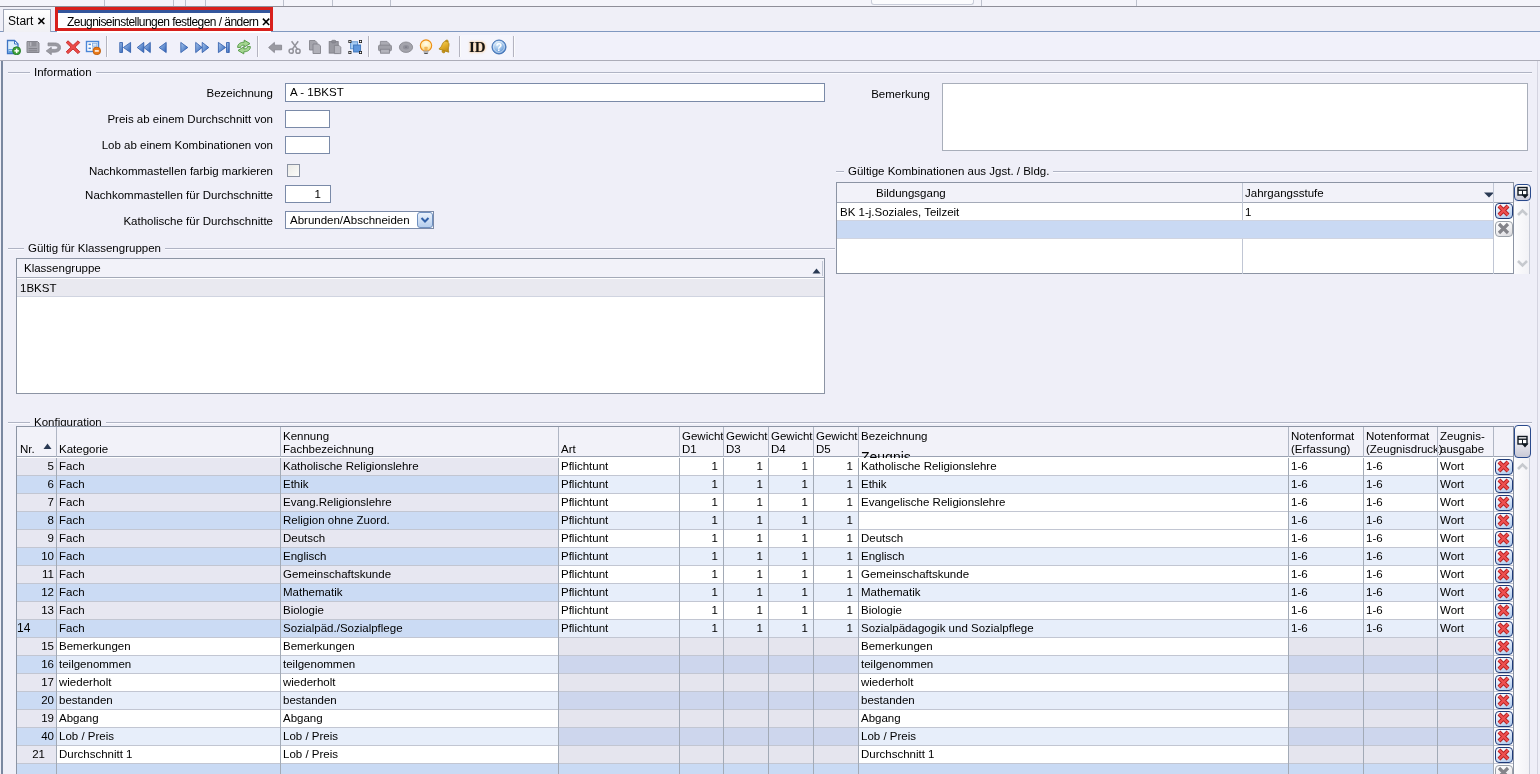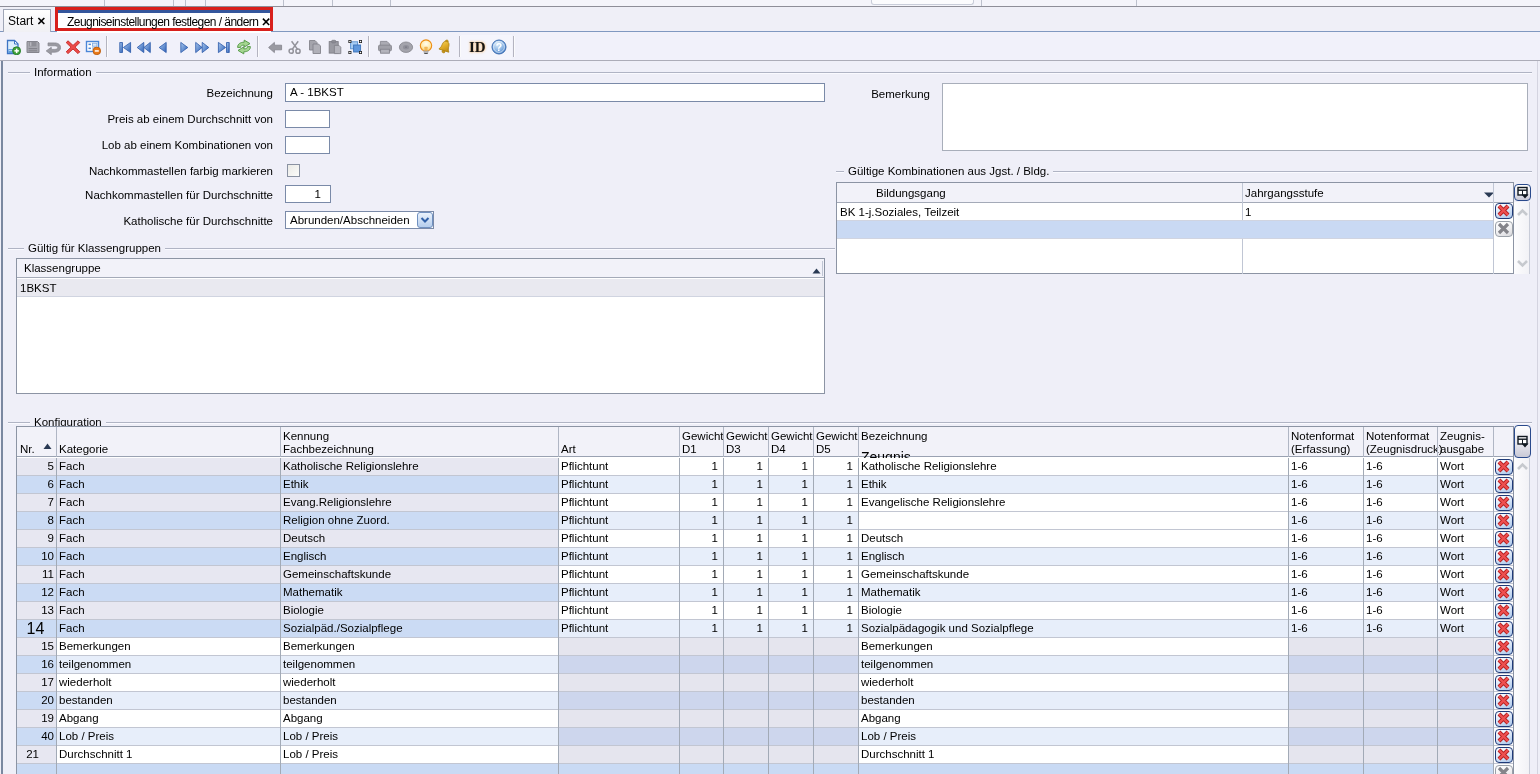"14" div { font-size: 16px -> 12px; text-align: center -> left }
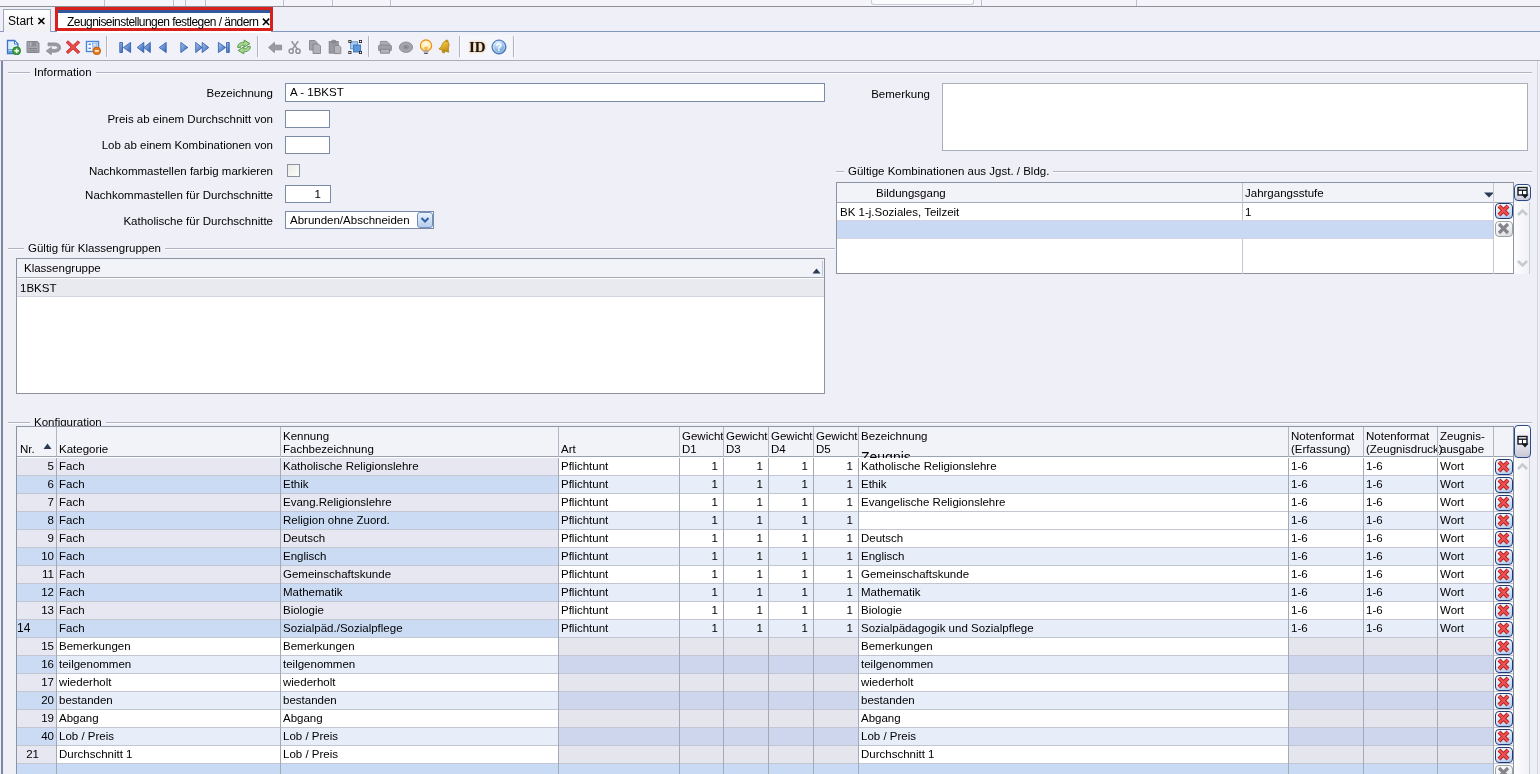"21" div { padding-right: 17px -> 11px }
